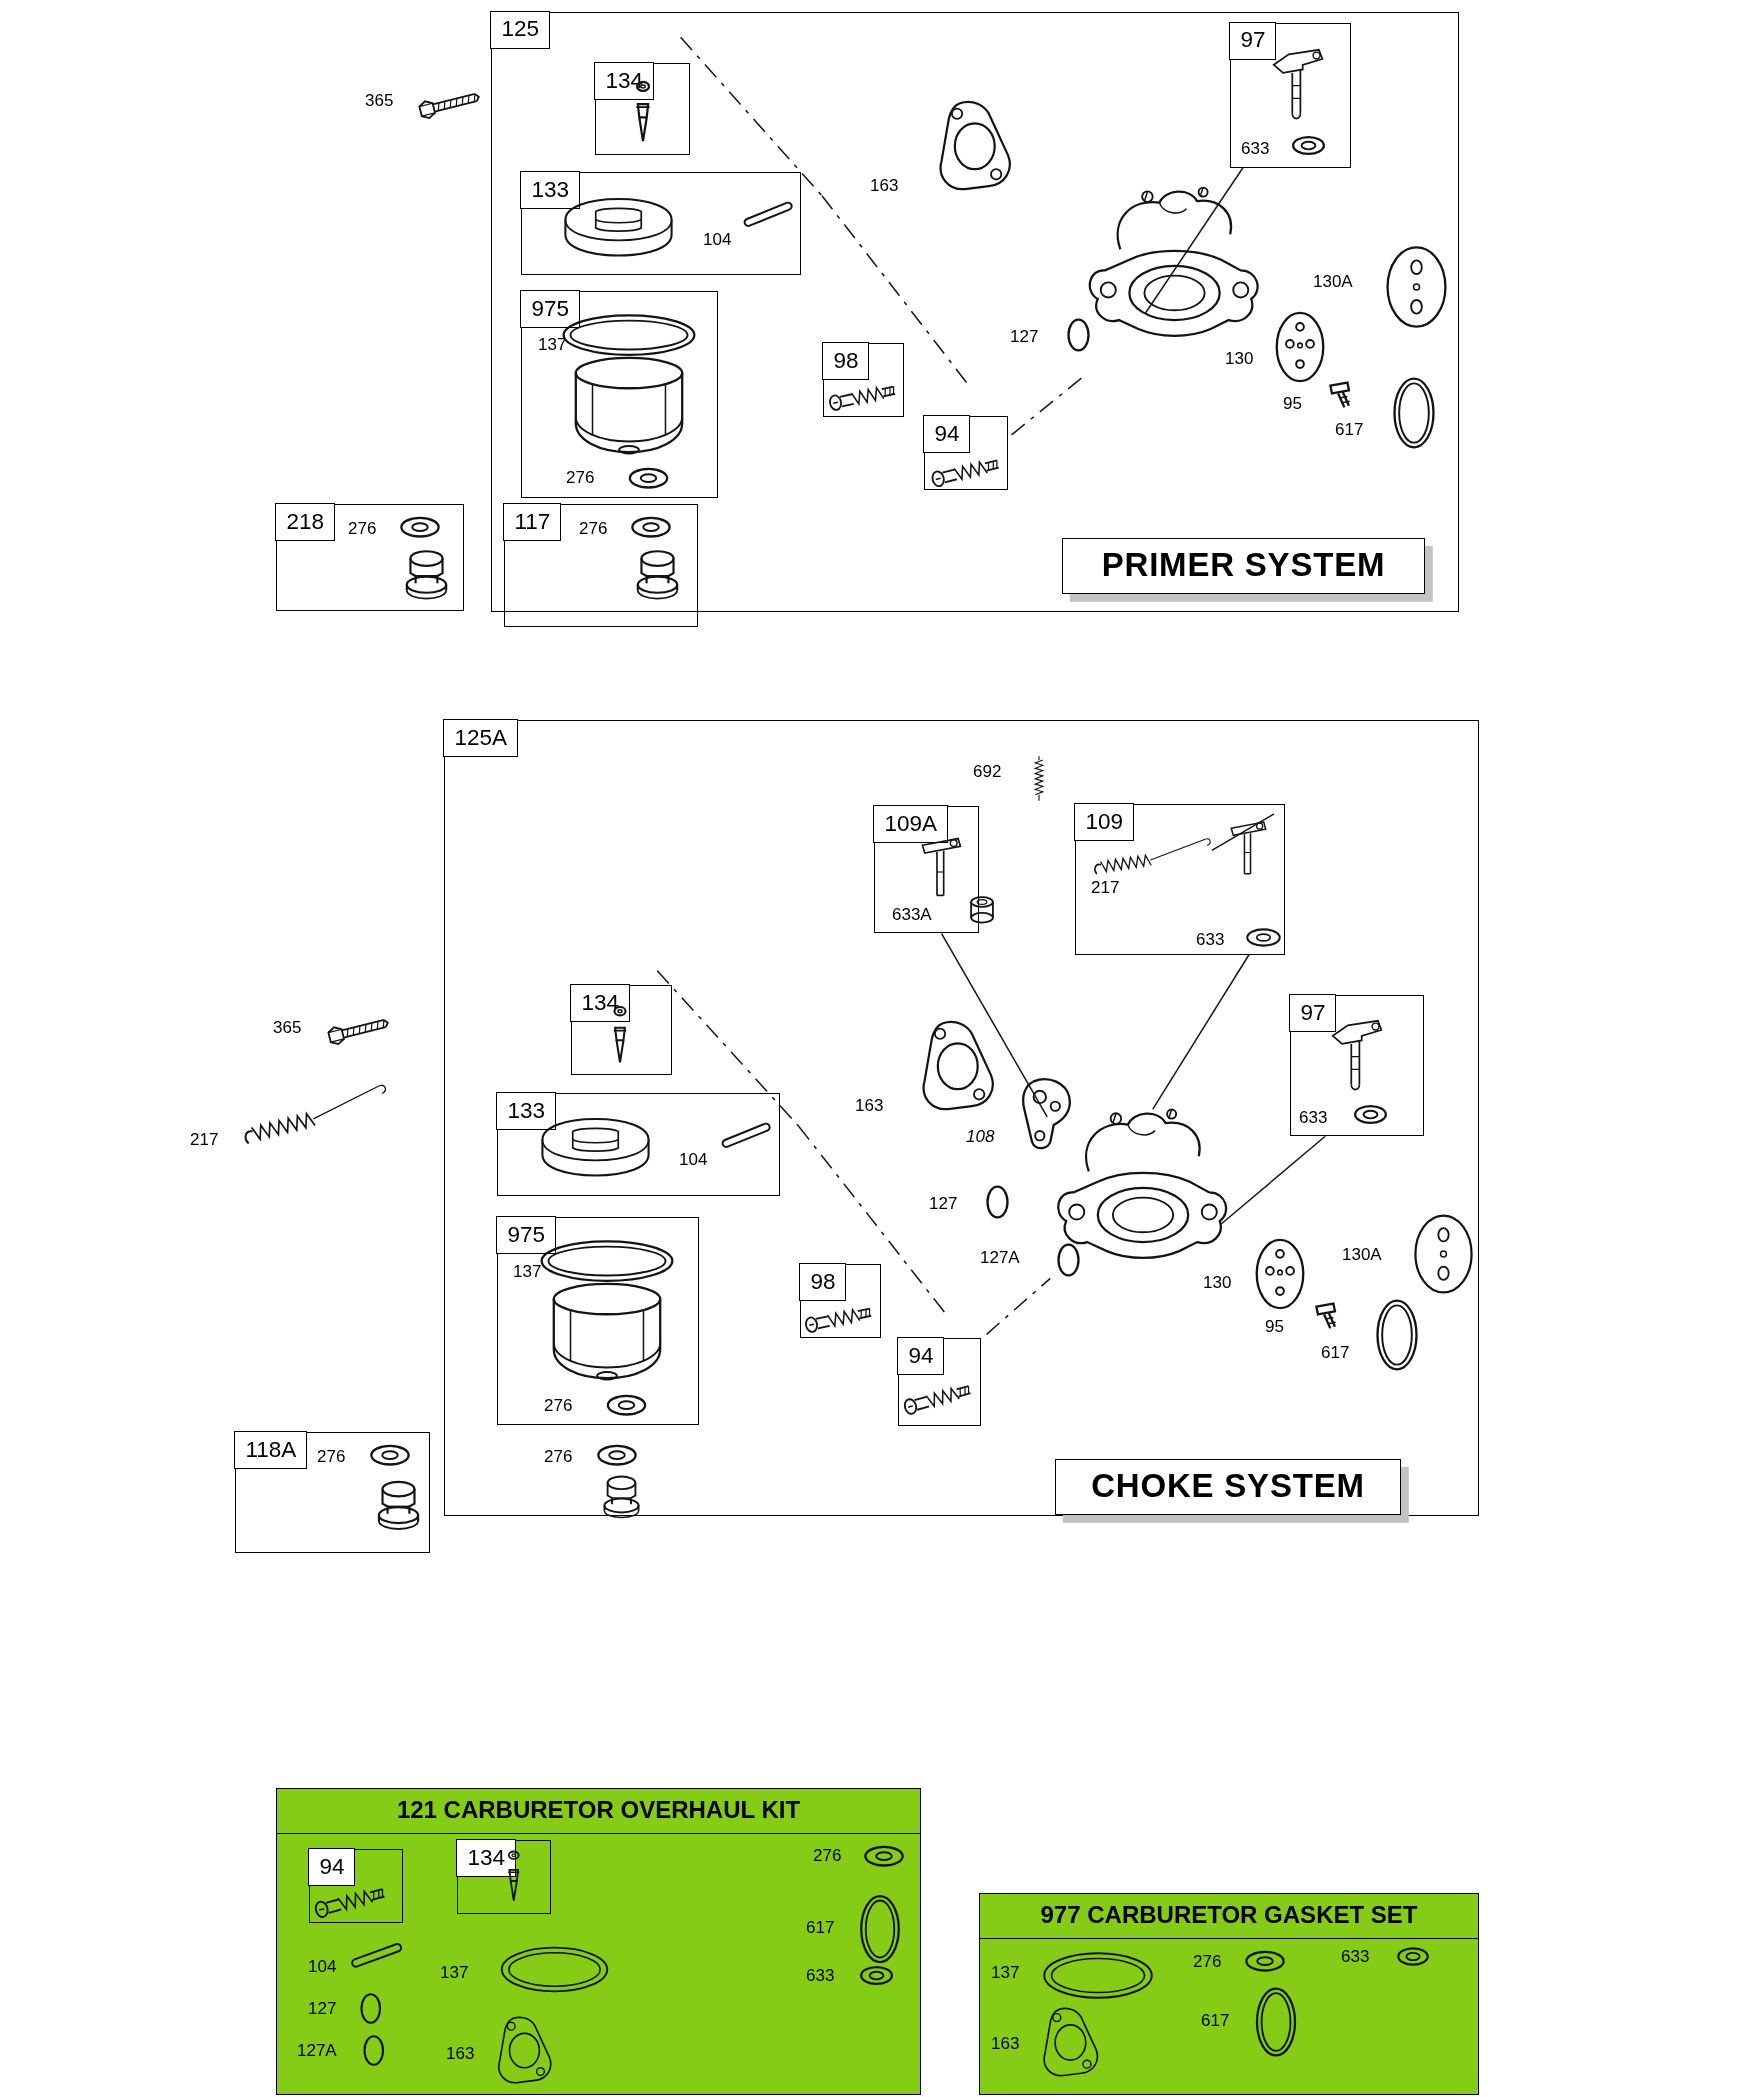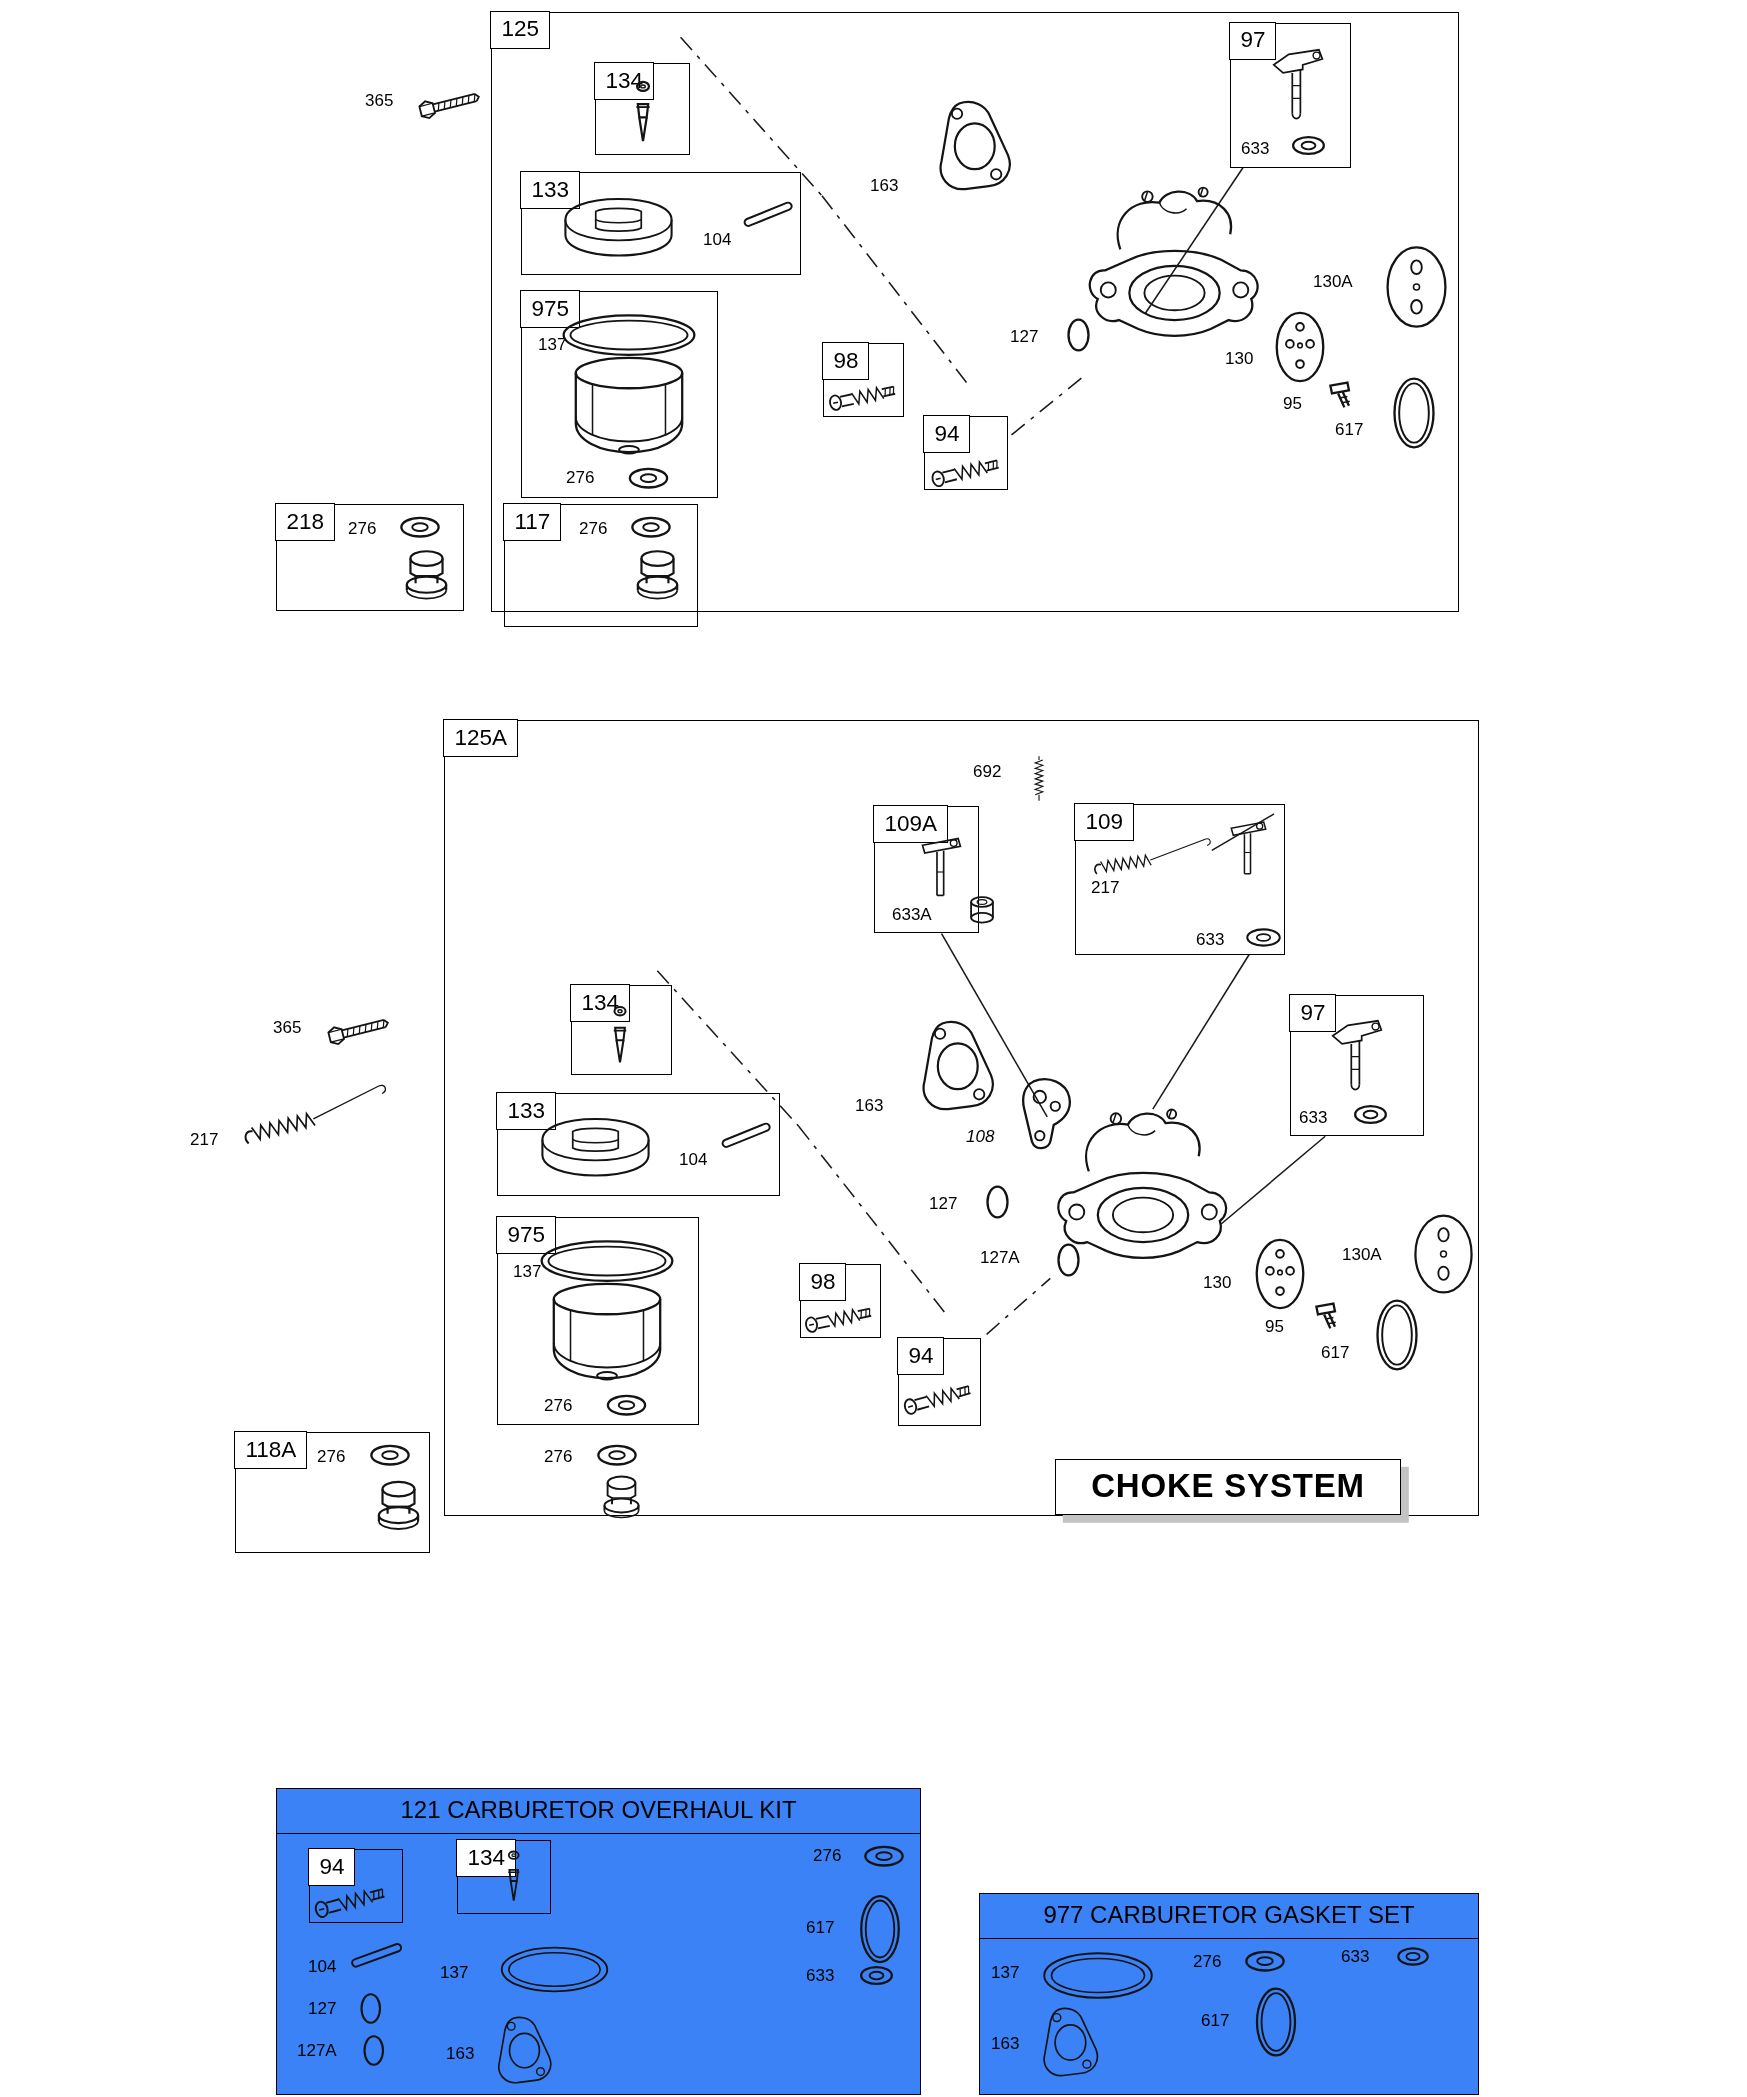"PRIMER SYSTEM" div.sys-title { html: none -> <div>PRIMER SYSTEM</div> }
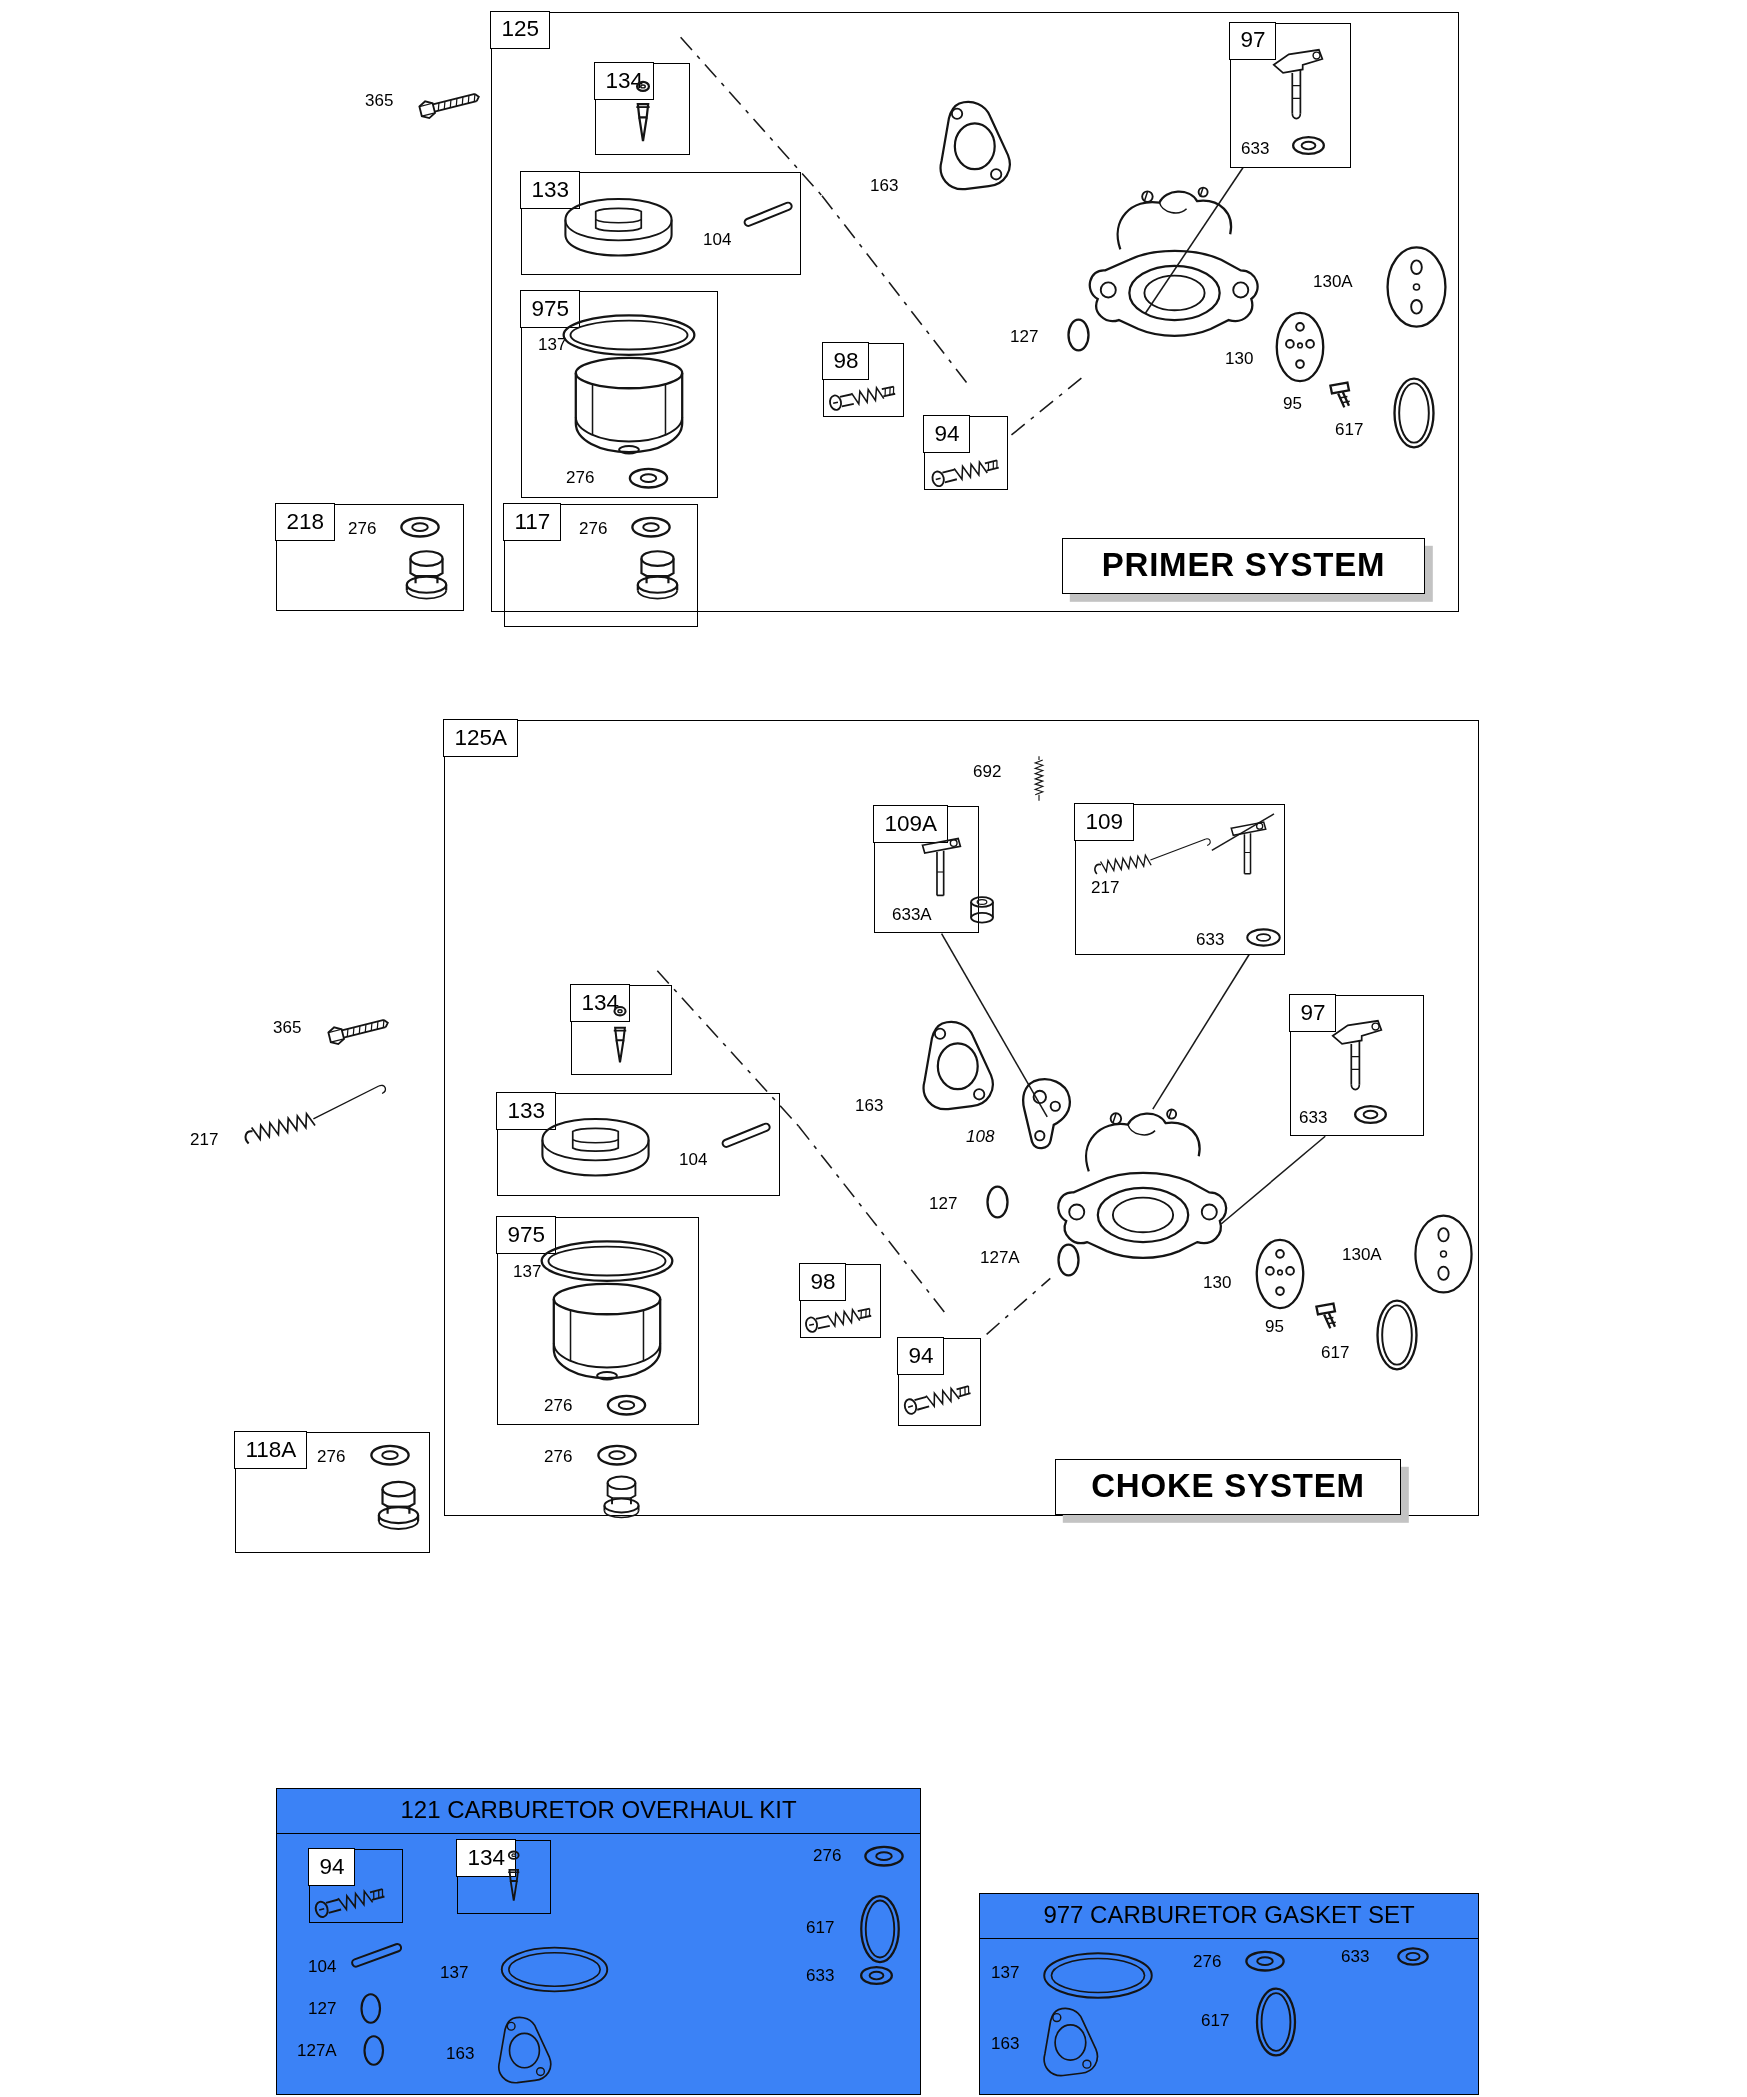"121 CARBURETOR OVERHAUL KIT" .kit-box { background: #3b82f6 -> #84cc16; font-weight: none -> bold }
